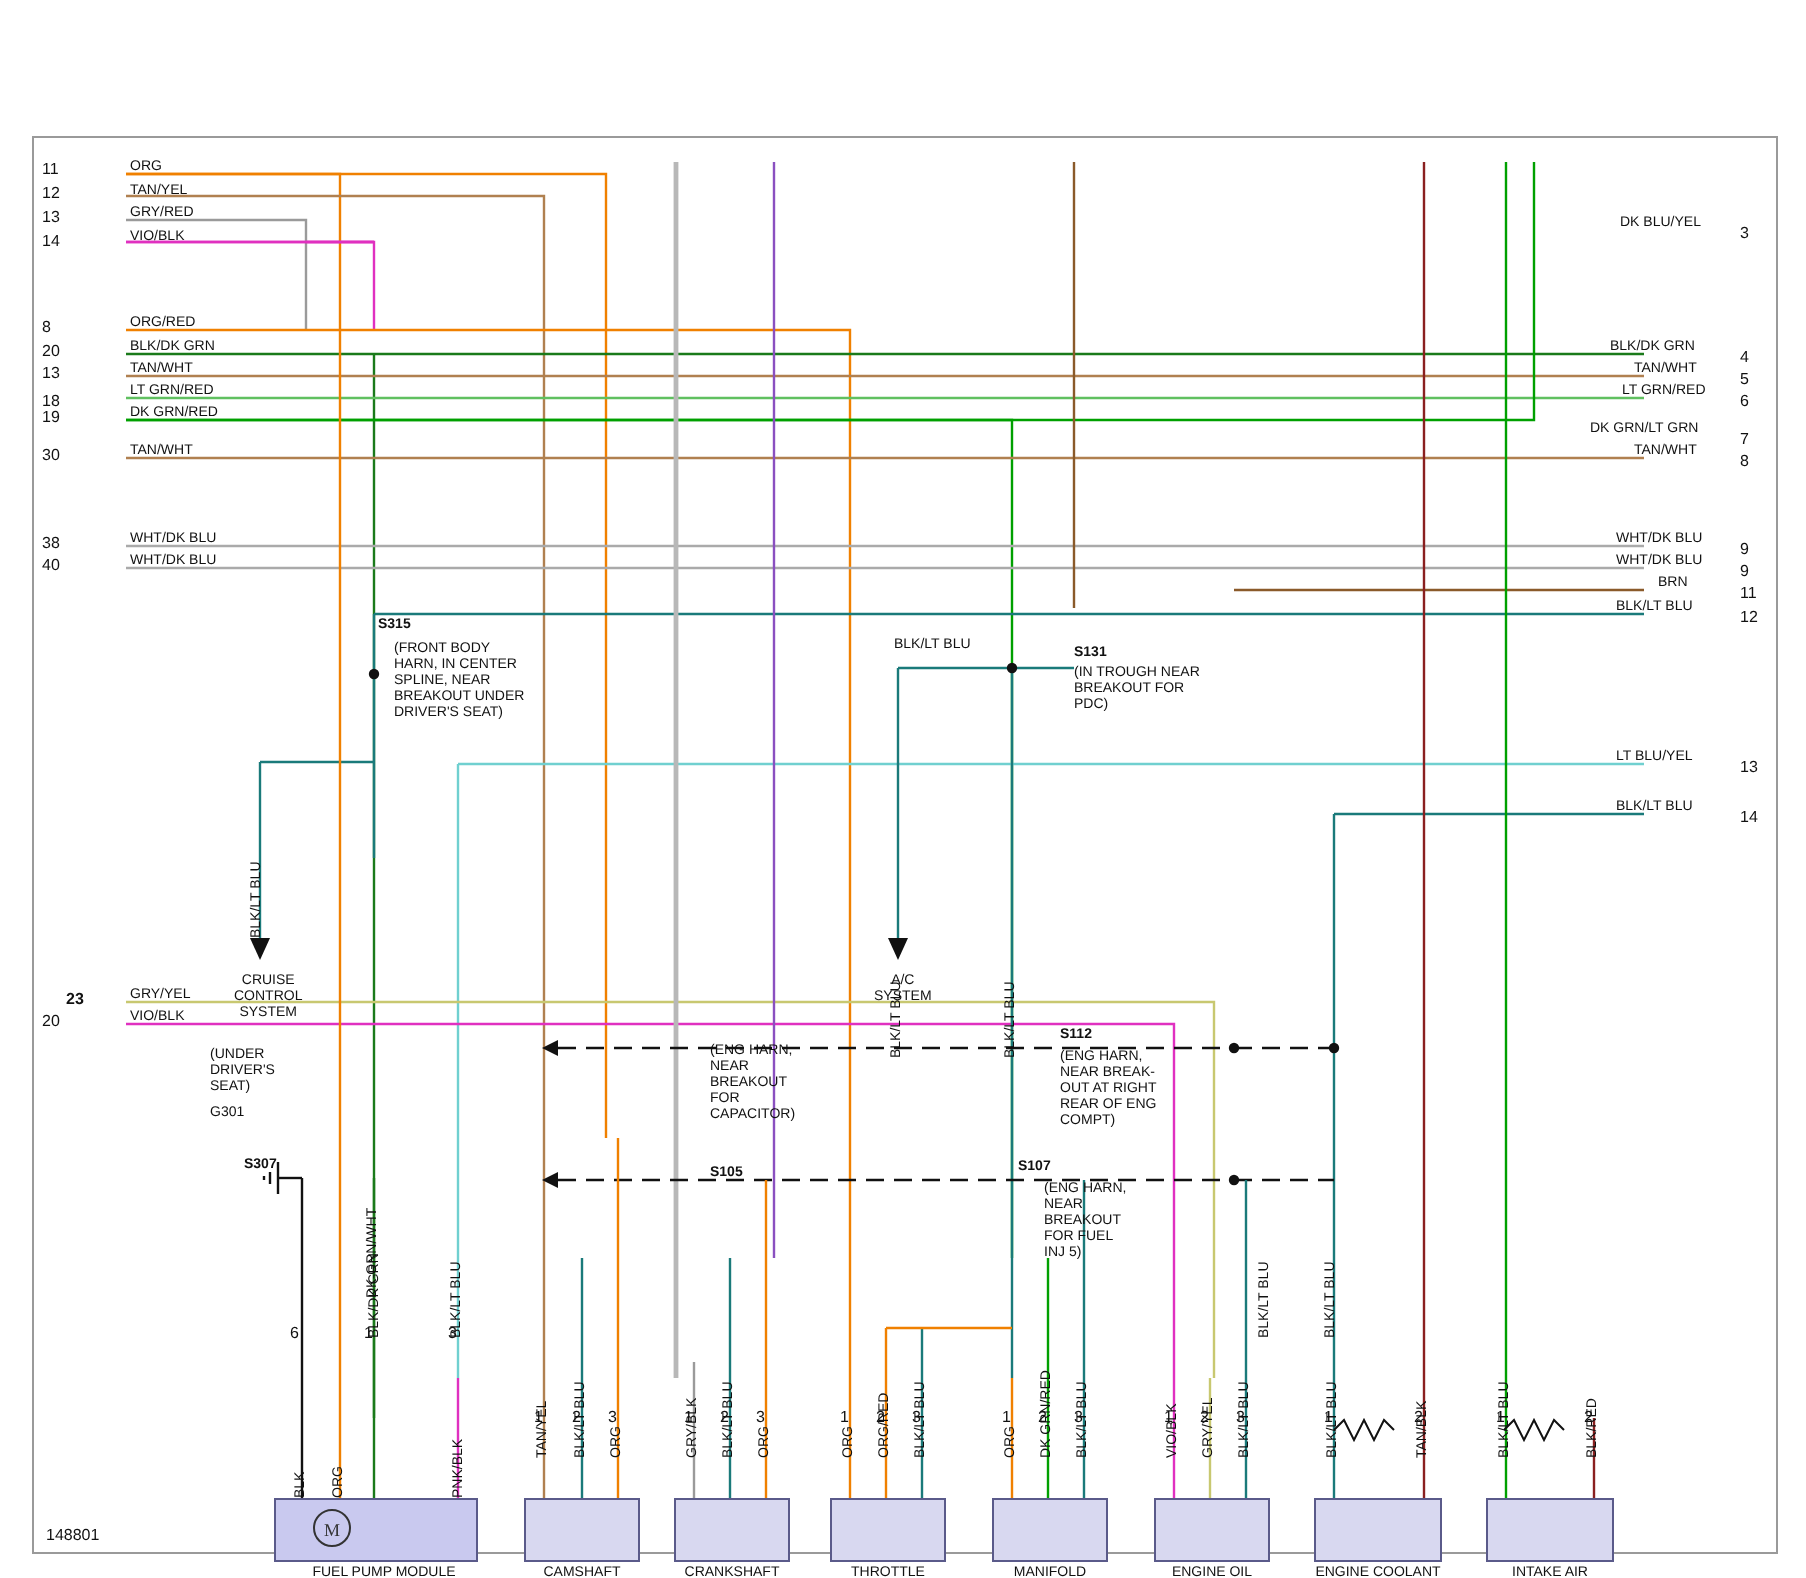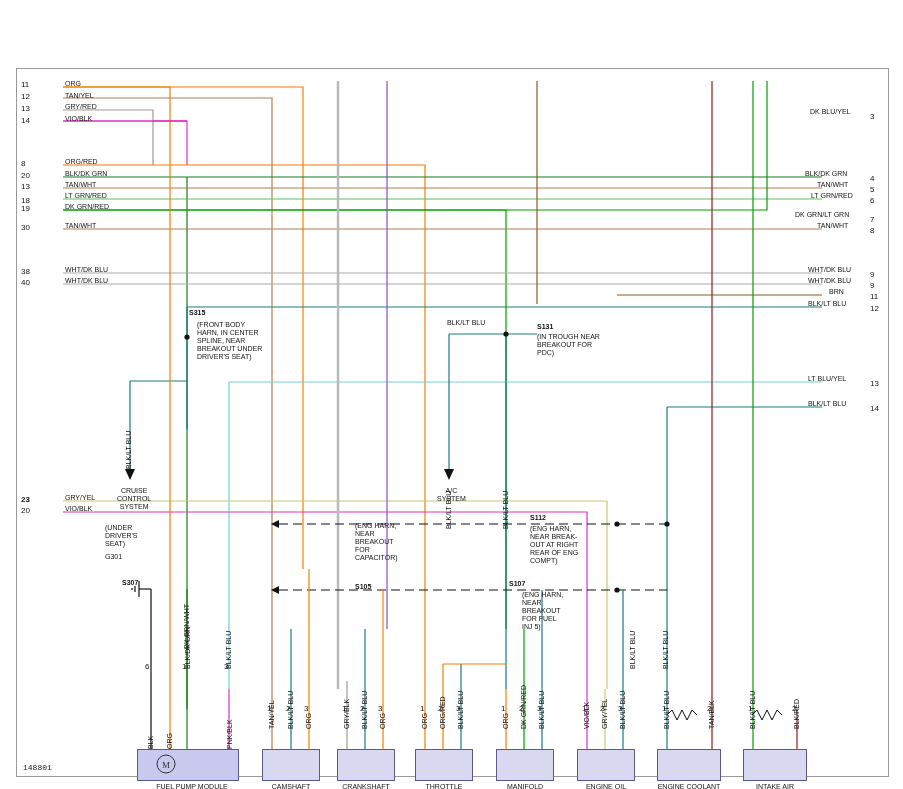"23" div.lbl { left: 4px -> 16px }
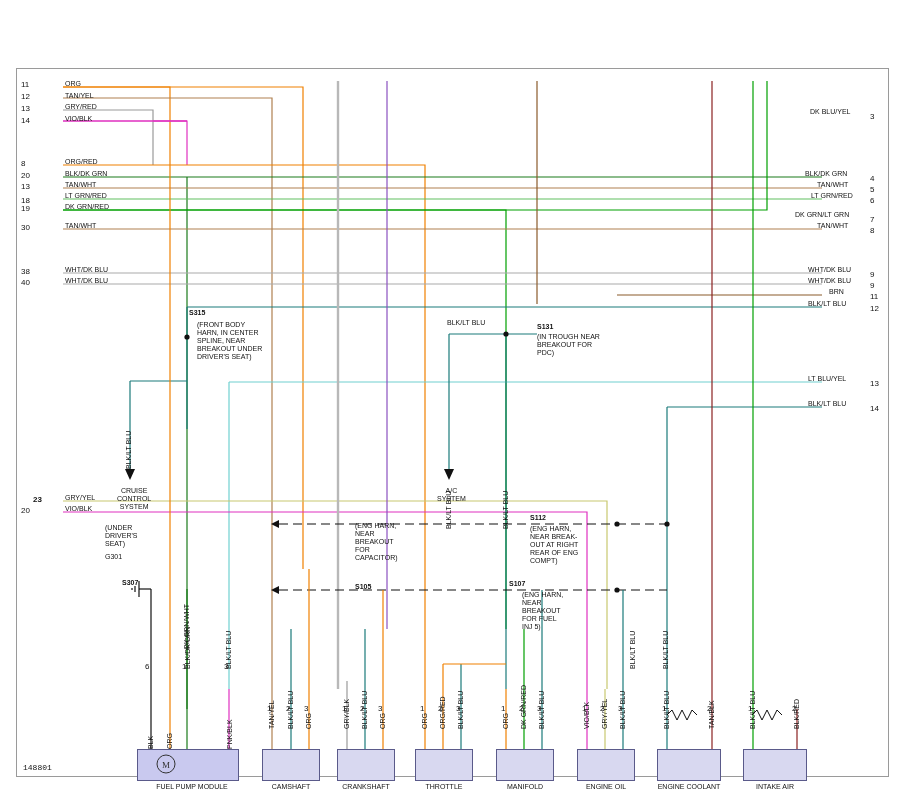"148801" div.lbl { font-family: Liberation Mono, monospace -> none }
